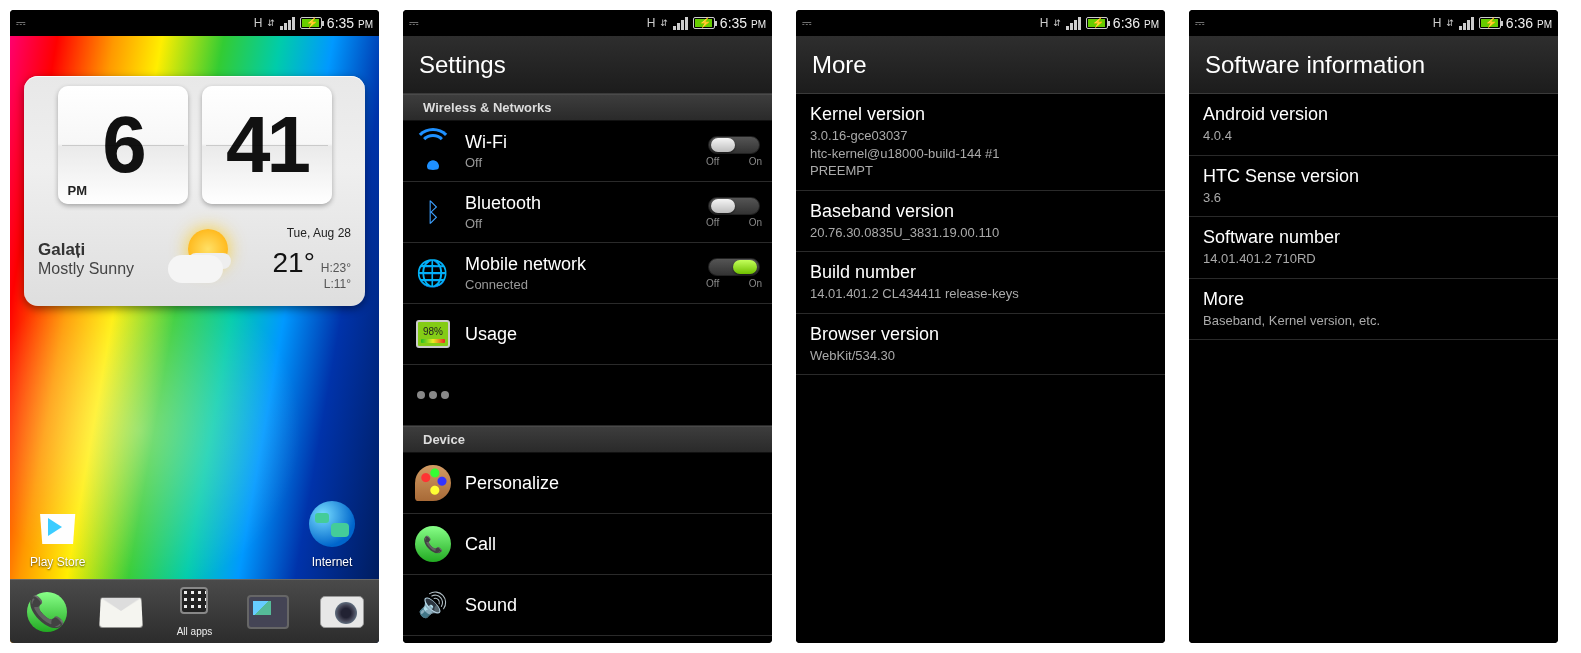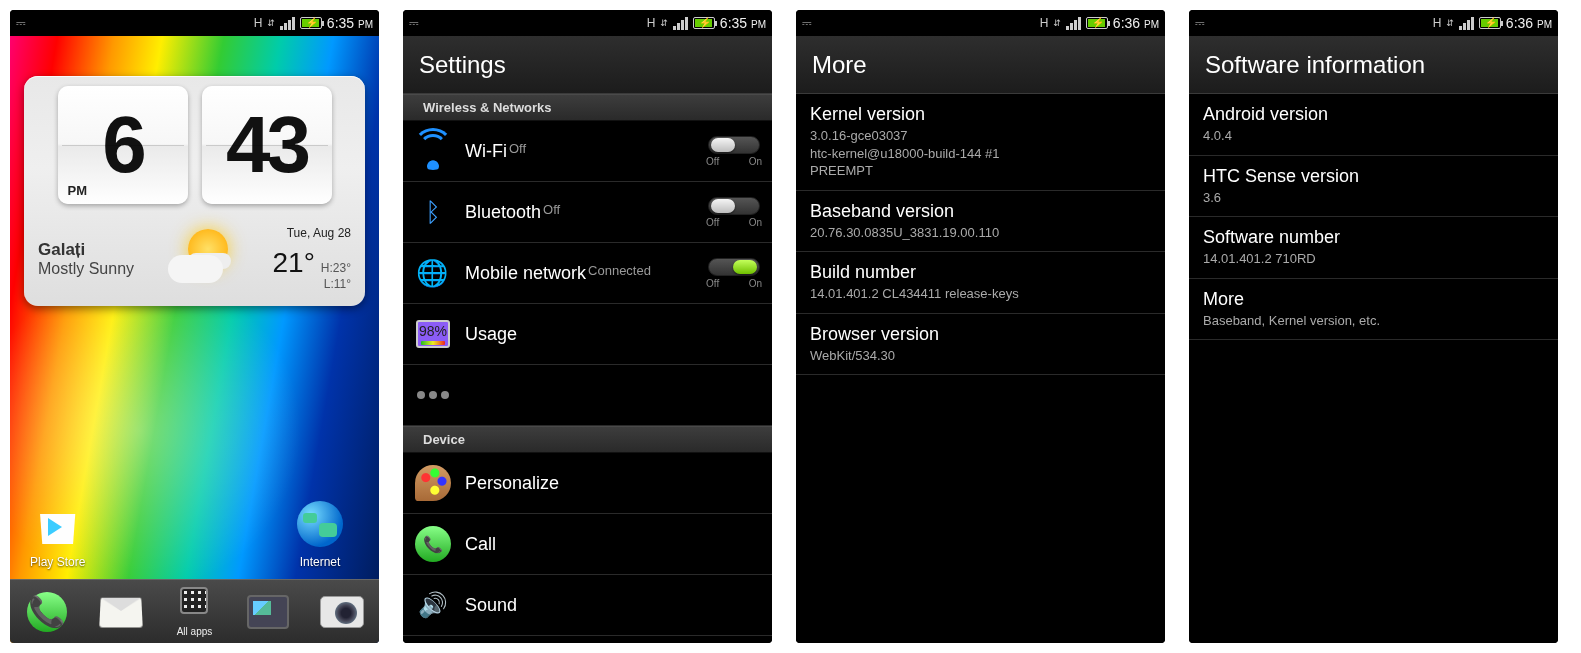"43" span.flip-num { text: 43 -> 41 }
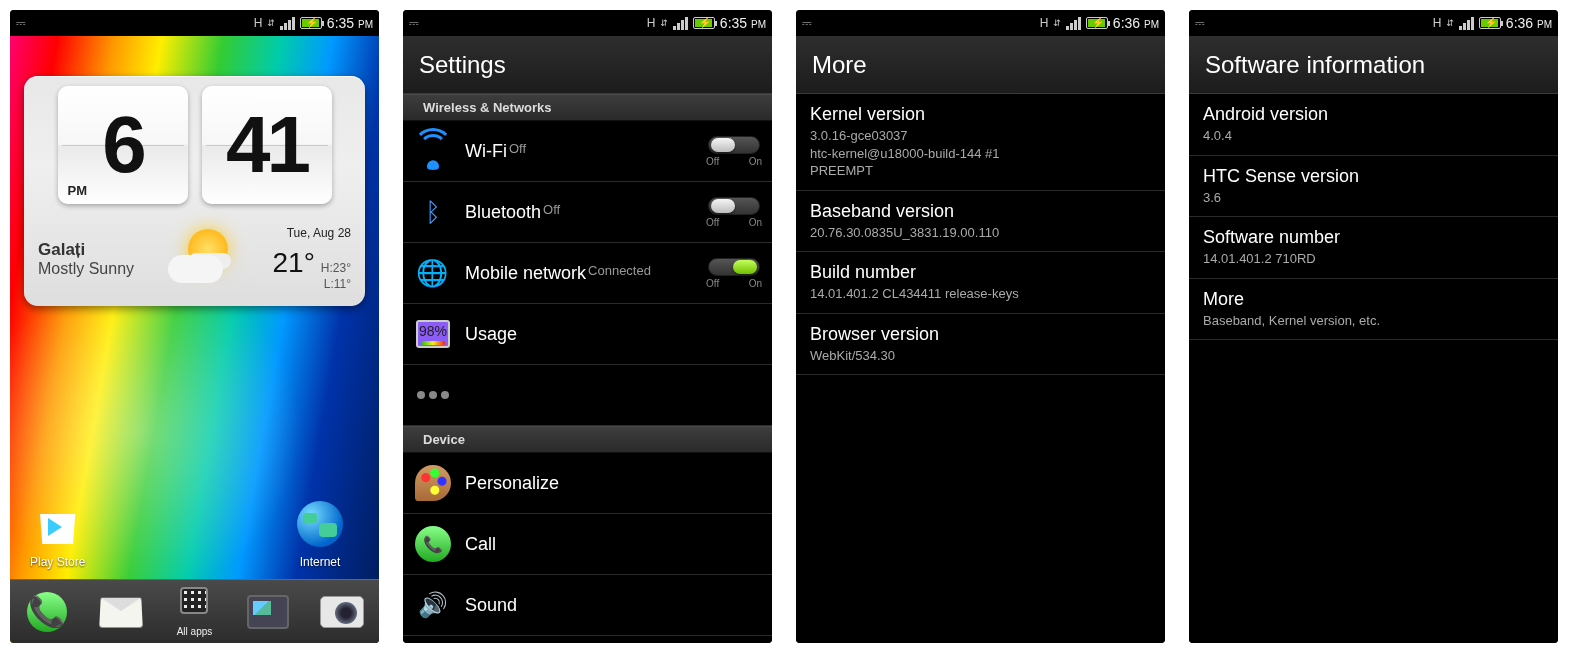"Wi-Fi" .row .txt { flex-direction: row -> column }
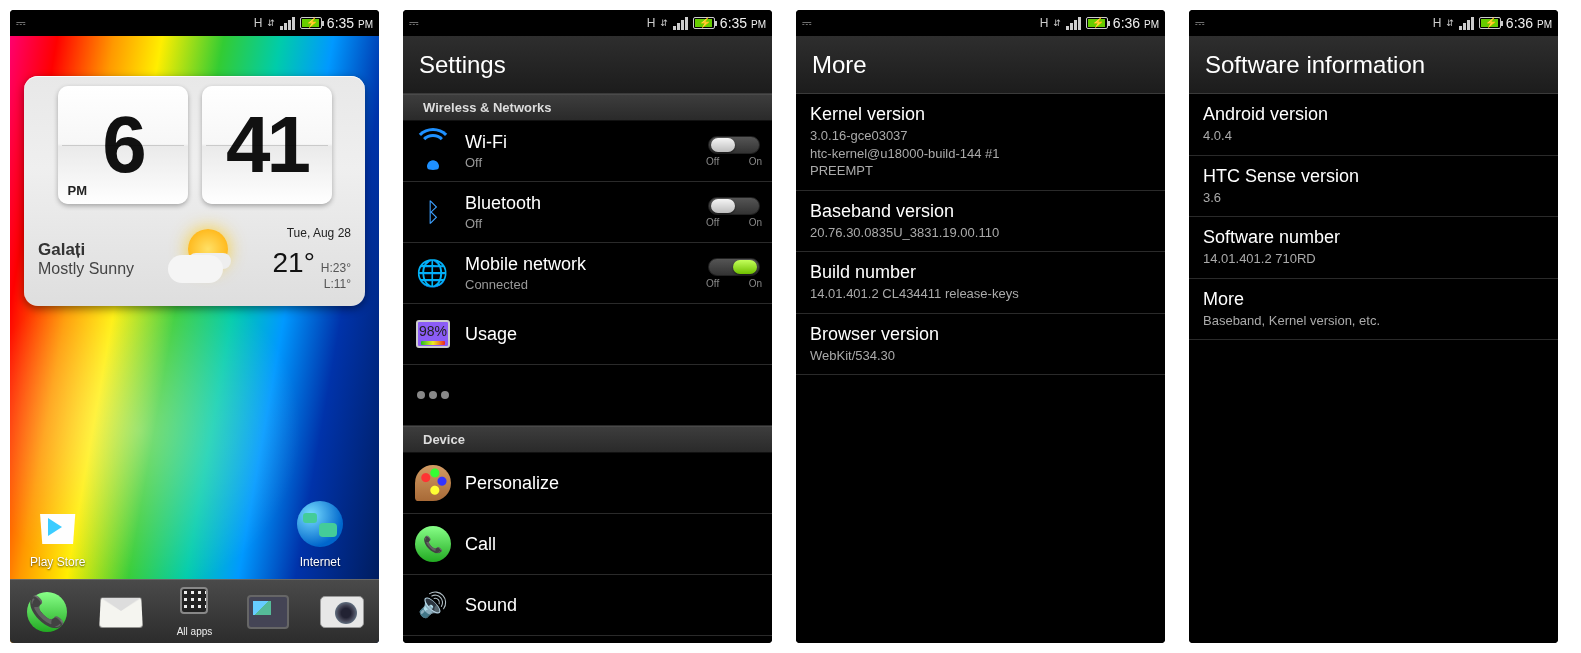"98%" .ic-usage { background: #8b5cf6 -> #84cc16; font-size: 14px -> 10px }
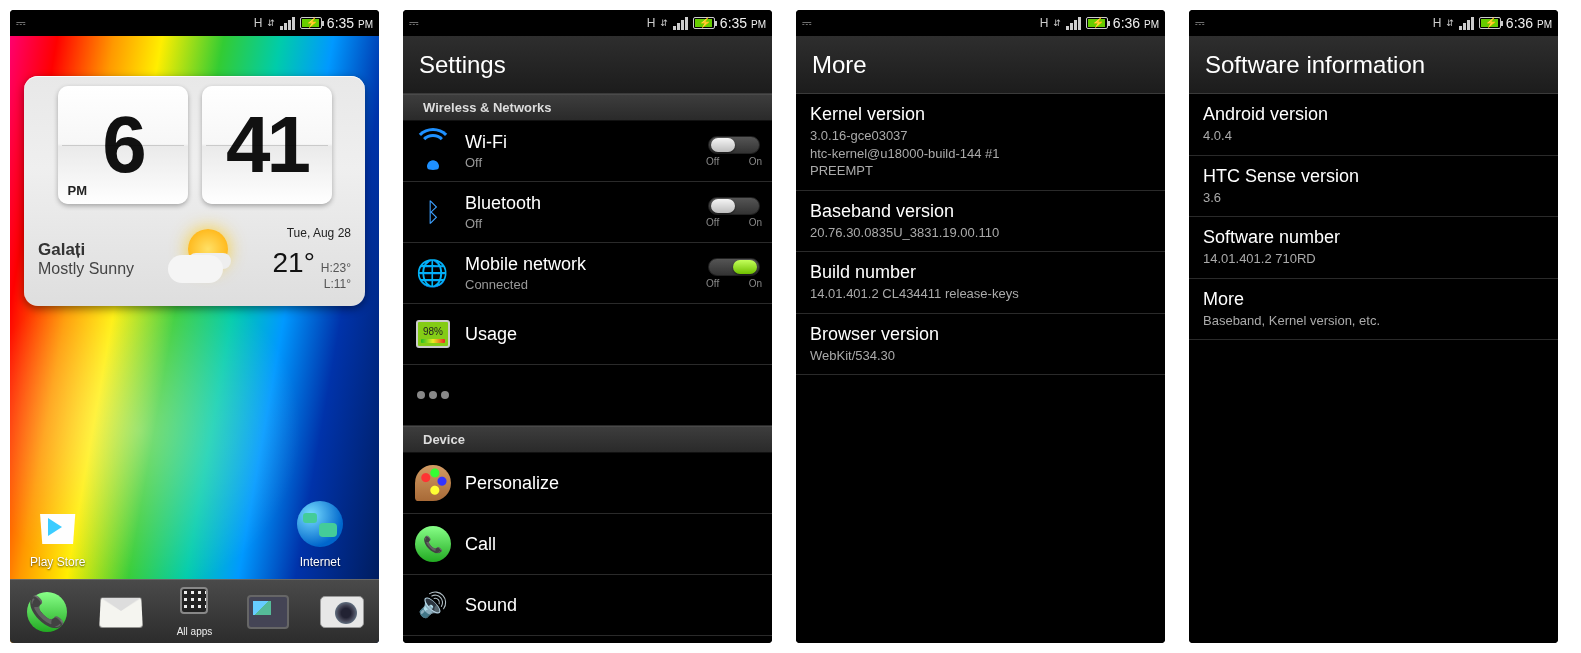"Play Store" .home-icons { right: 12px -> 0 }
